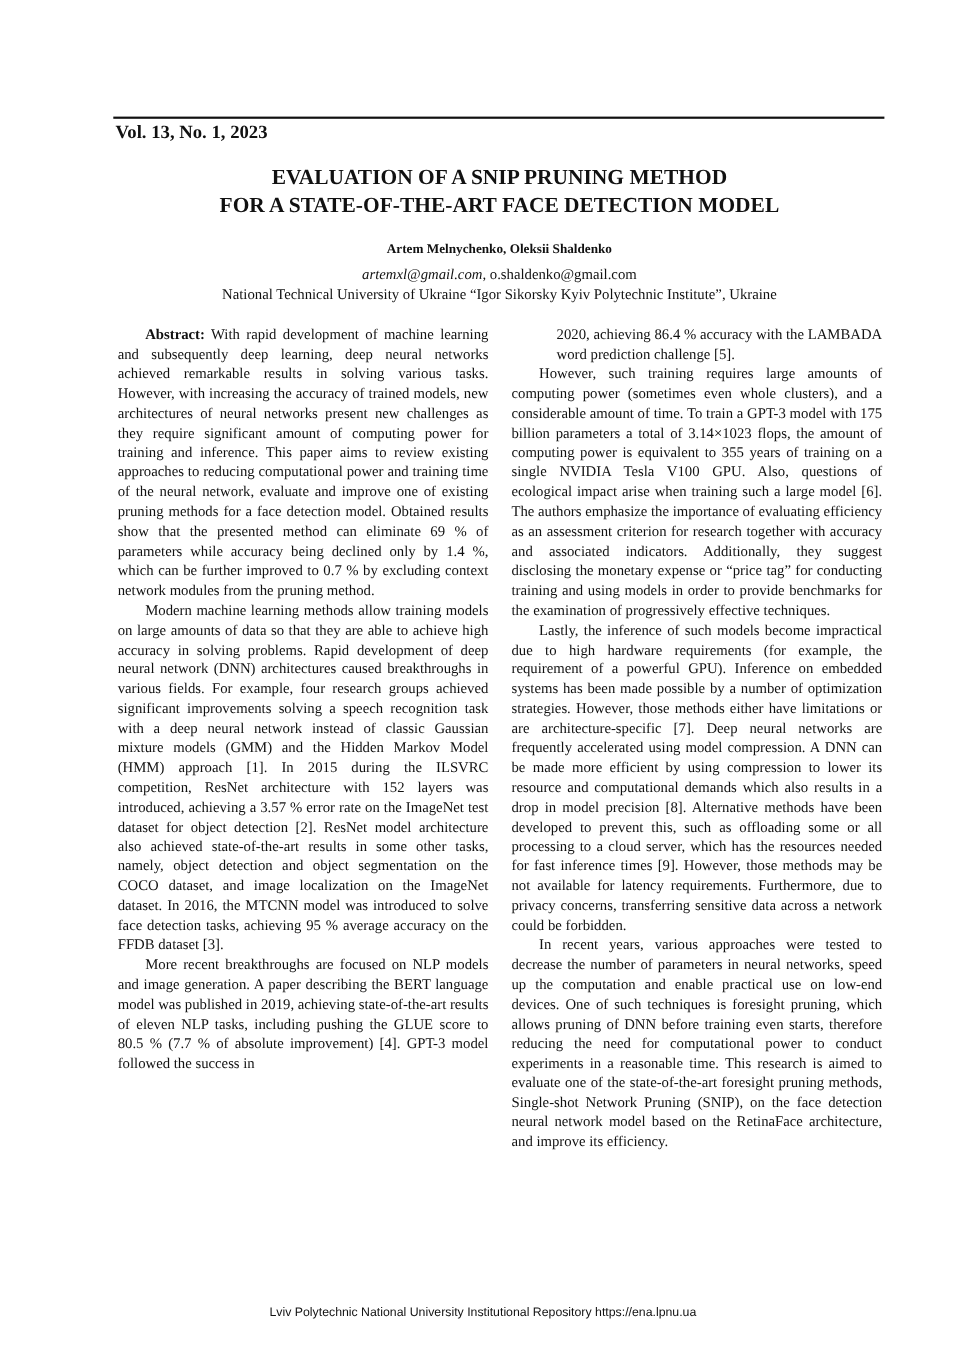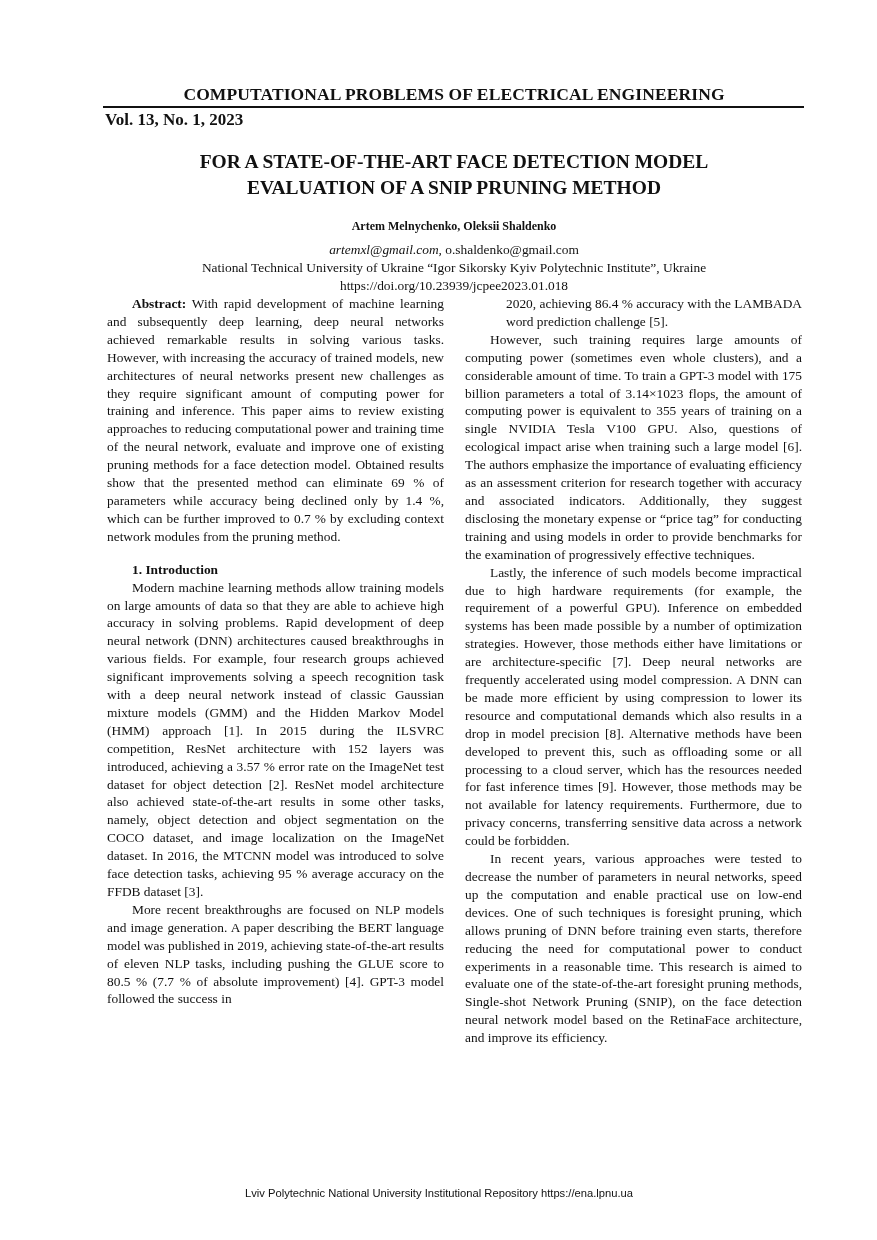"COMPUTATIONAL PROBLEMS OF ELECTRICAL" div.journal { html: <div>COMPUTATIONAL PROBLEMS OF ELECTRICAL ENGINEERING</div> -> none }
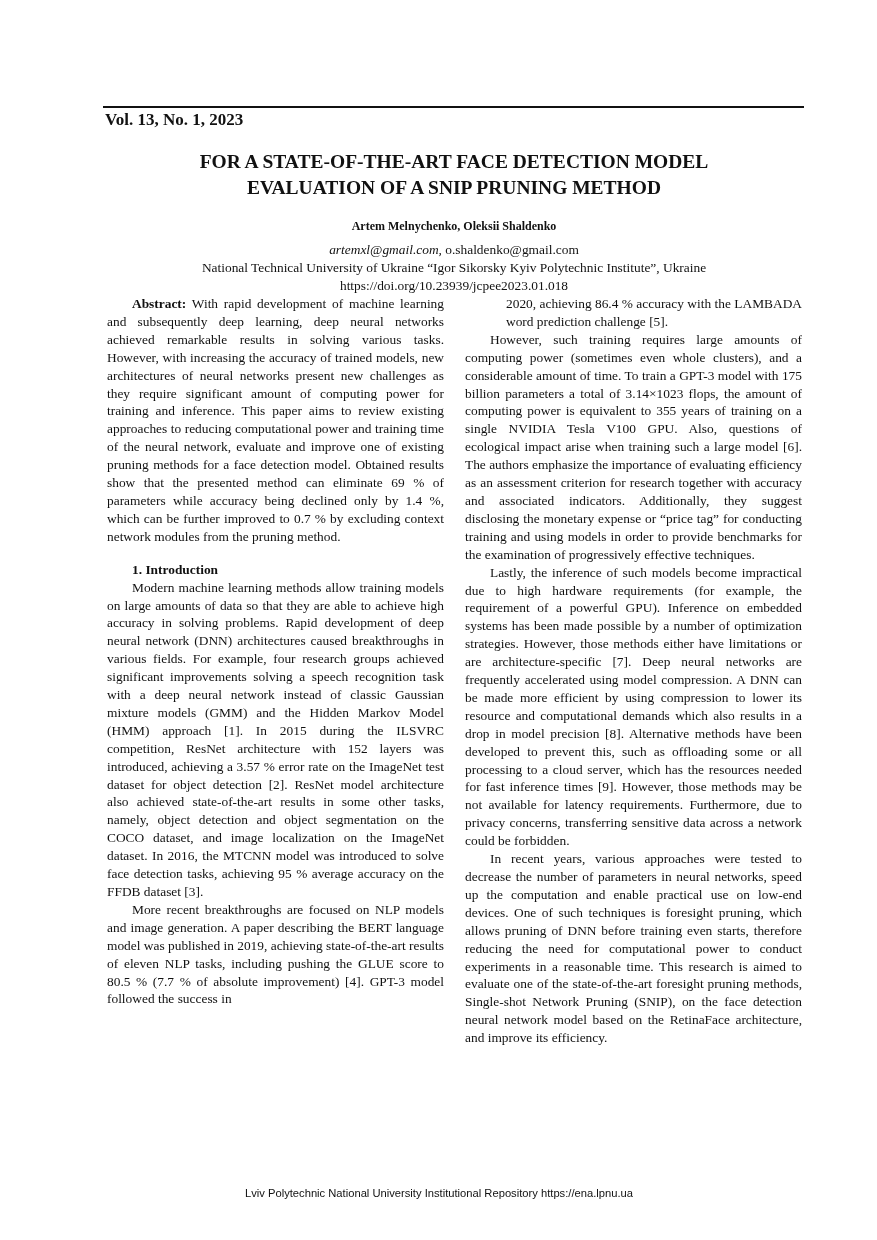"FOR A STATE-OF-THE-ART FACE DETECTION" div { order: before "EVALUATION OF A SNIP PRUNING" -> after "EVALUATION OF A SNIP PRUNING" }
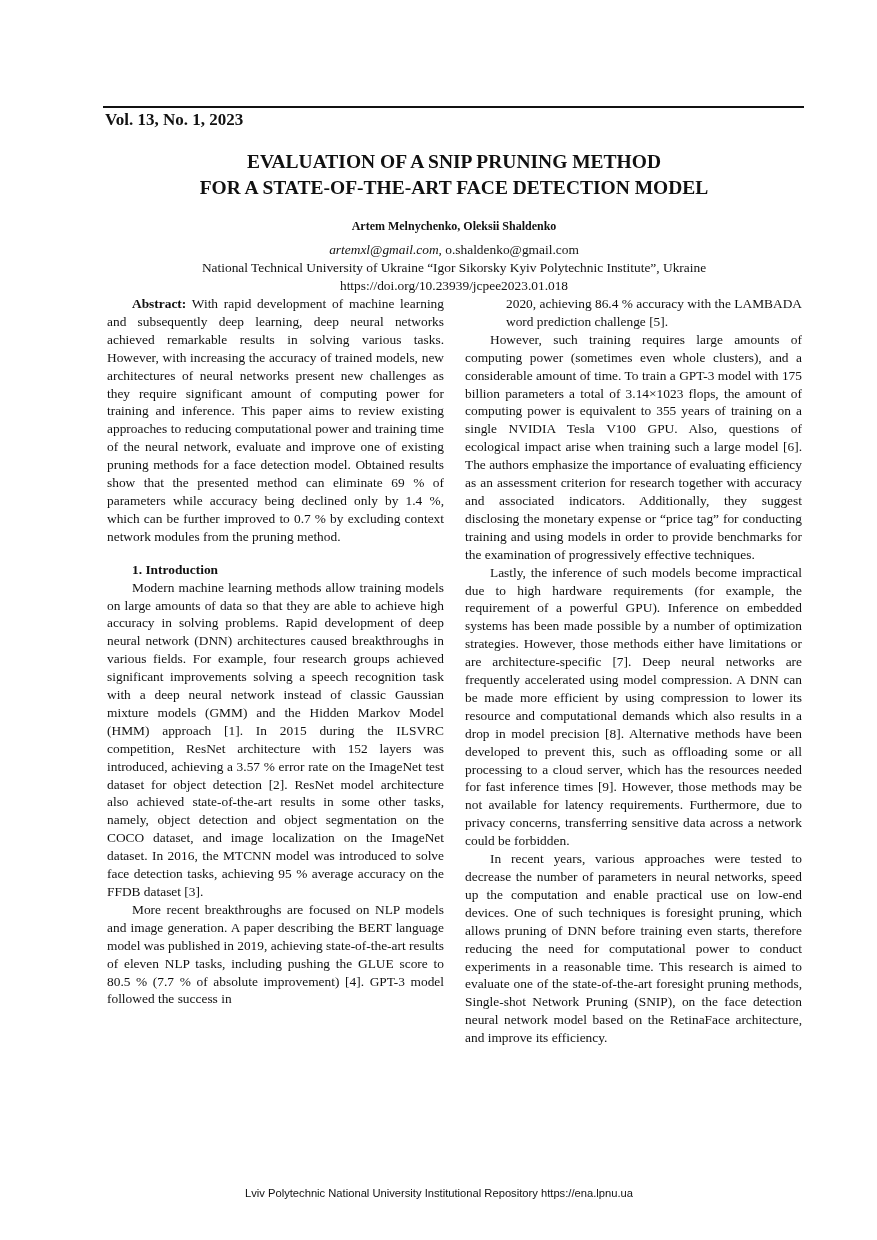"https://doi.org/10.23939/jcpee2023.01.01" div { html: <div>https://doi.org/10.23939/jcpee2023.01.018</div> -> none }
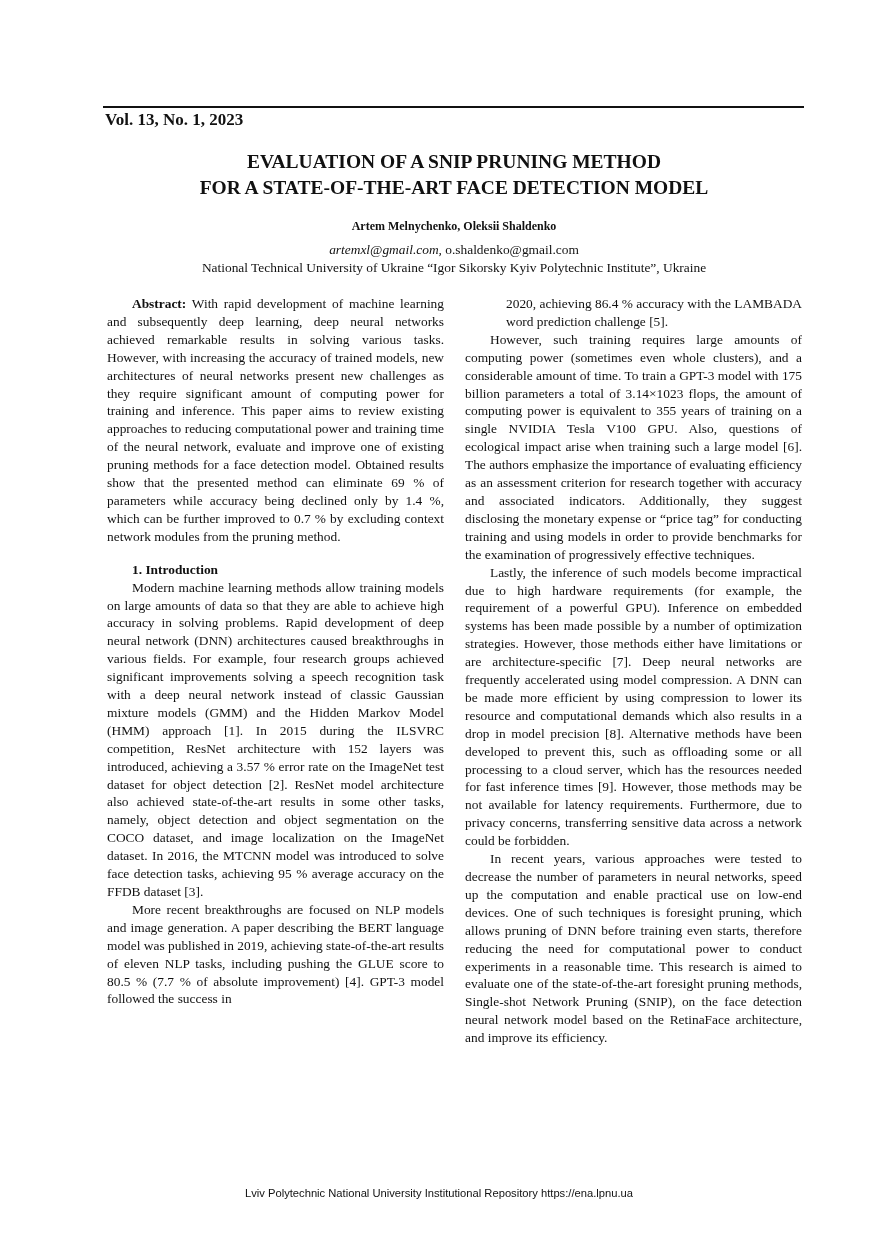"1. Introduction" h2 { html: <h2>1. Introduction</h2> -> none }
